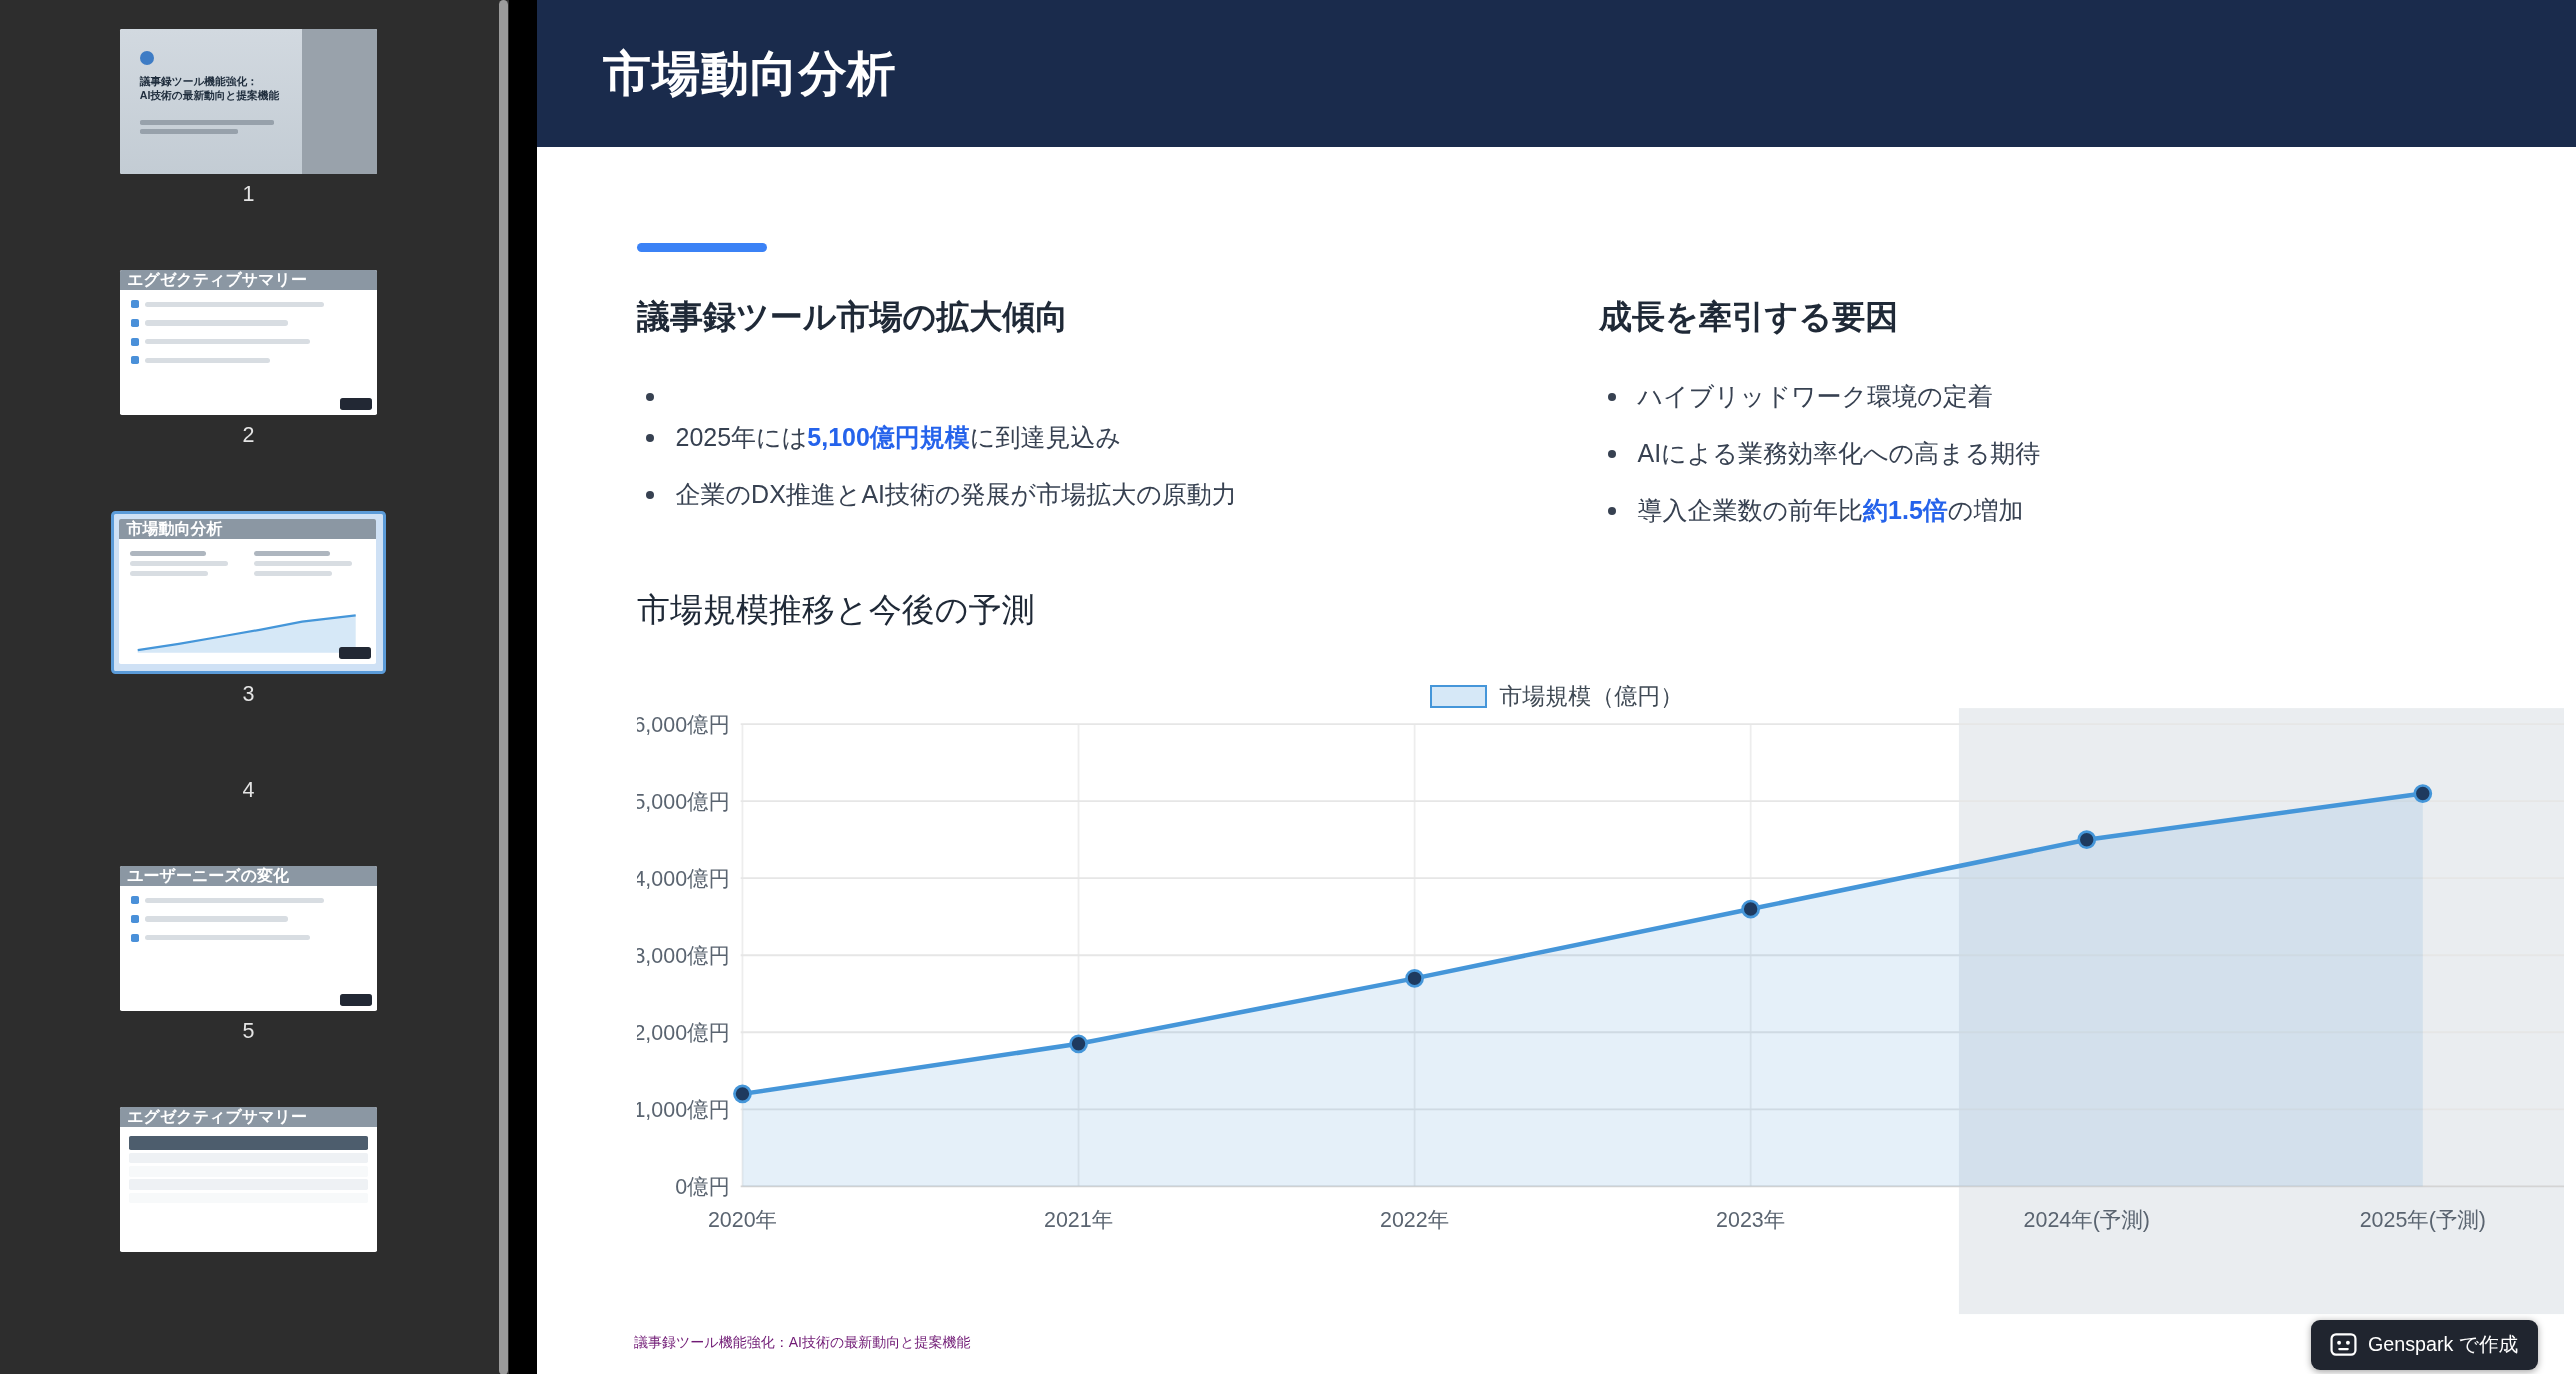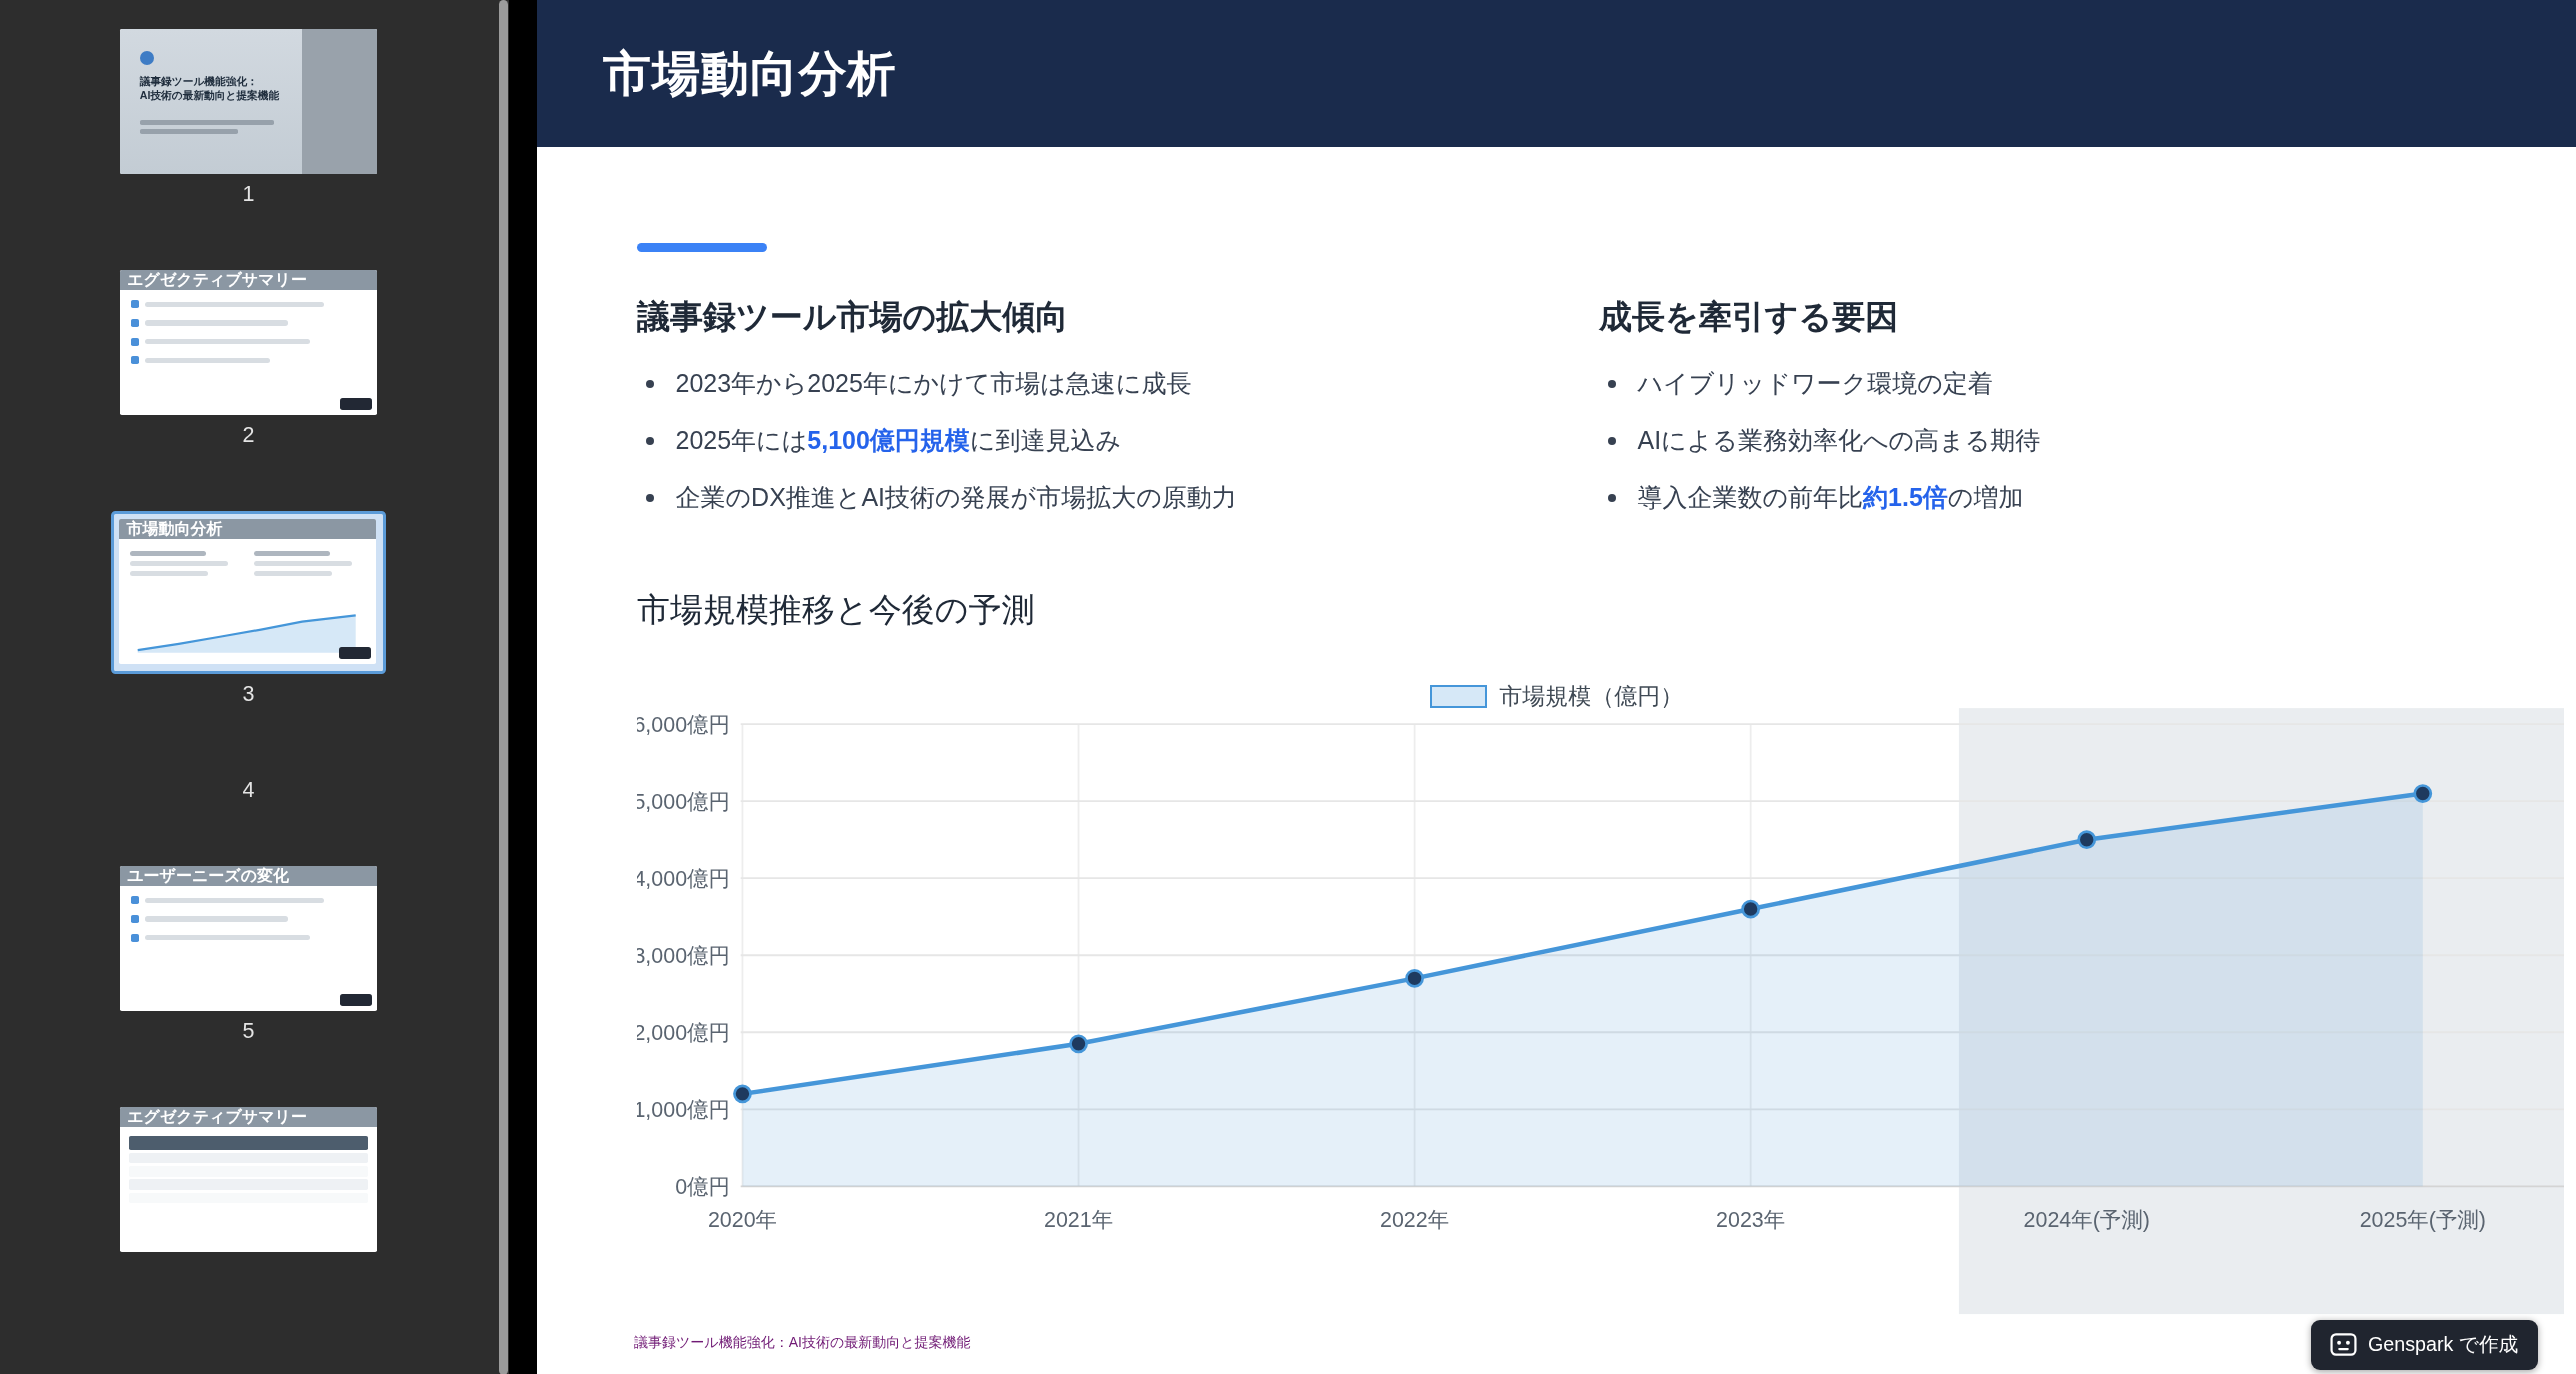"議事録ツール市場の拡大傾向" .col h2 { margin-bottom: 23px -> 36px }
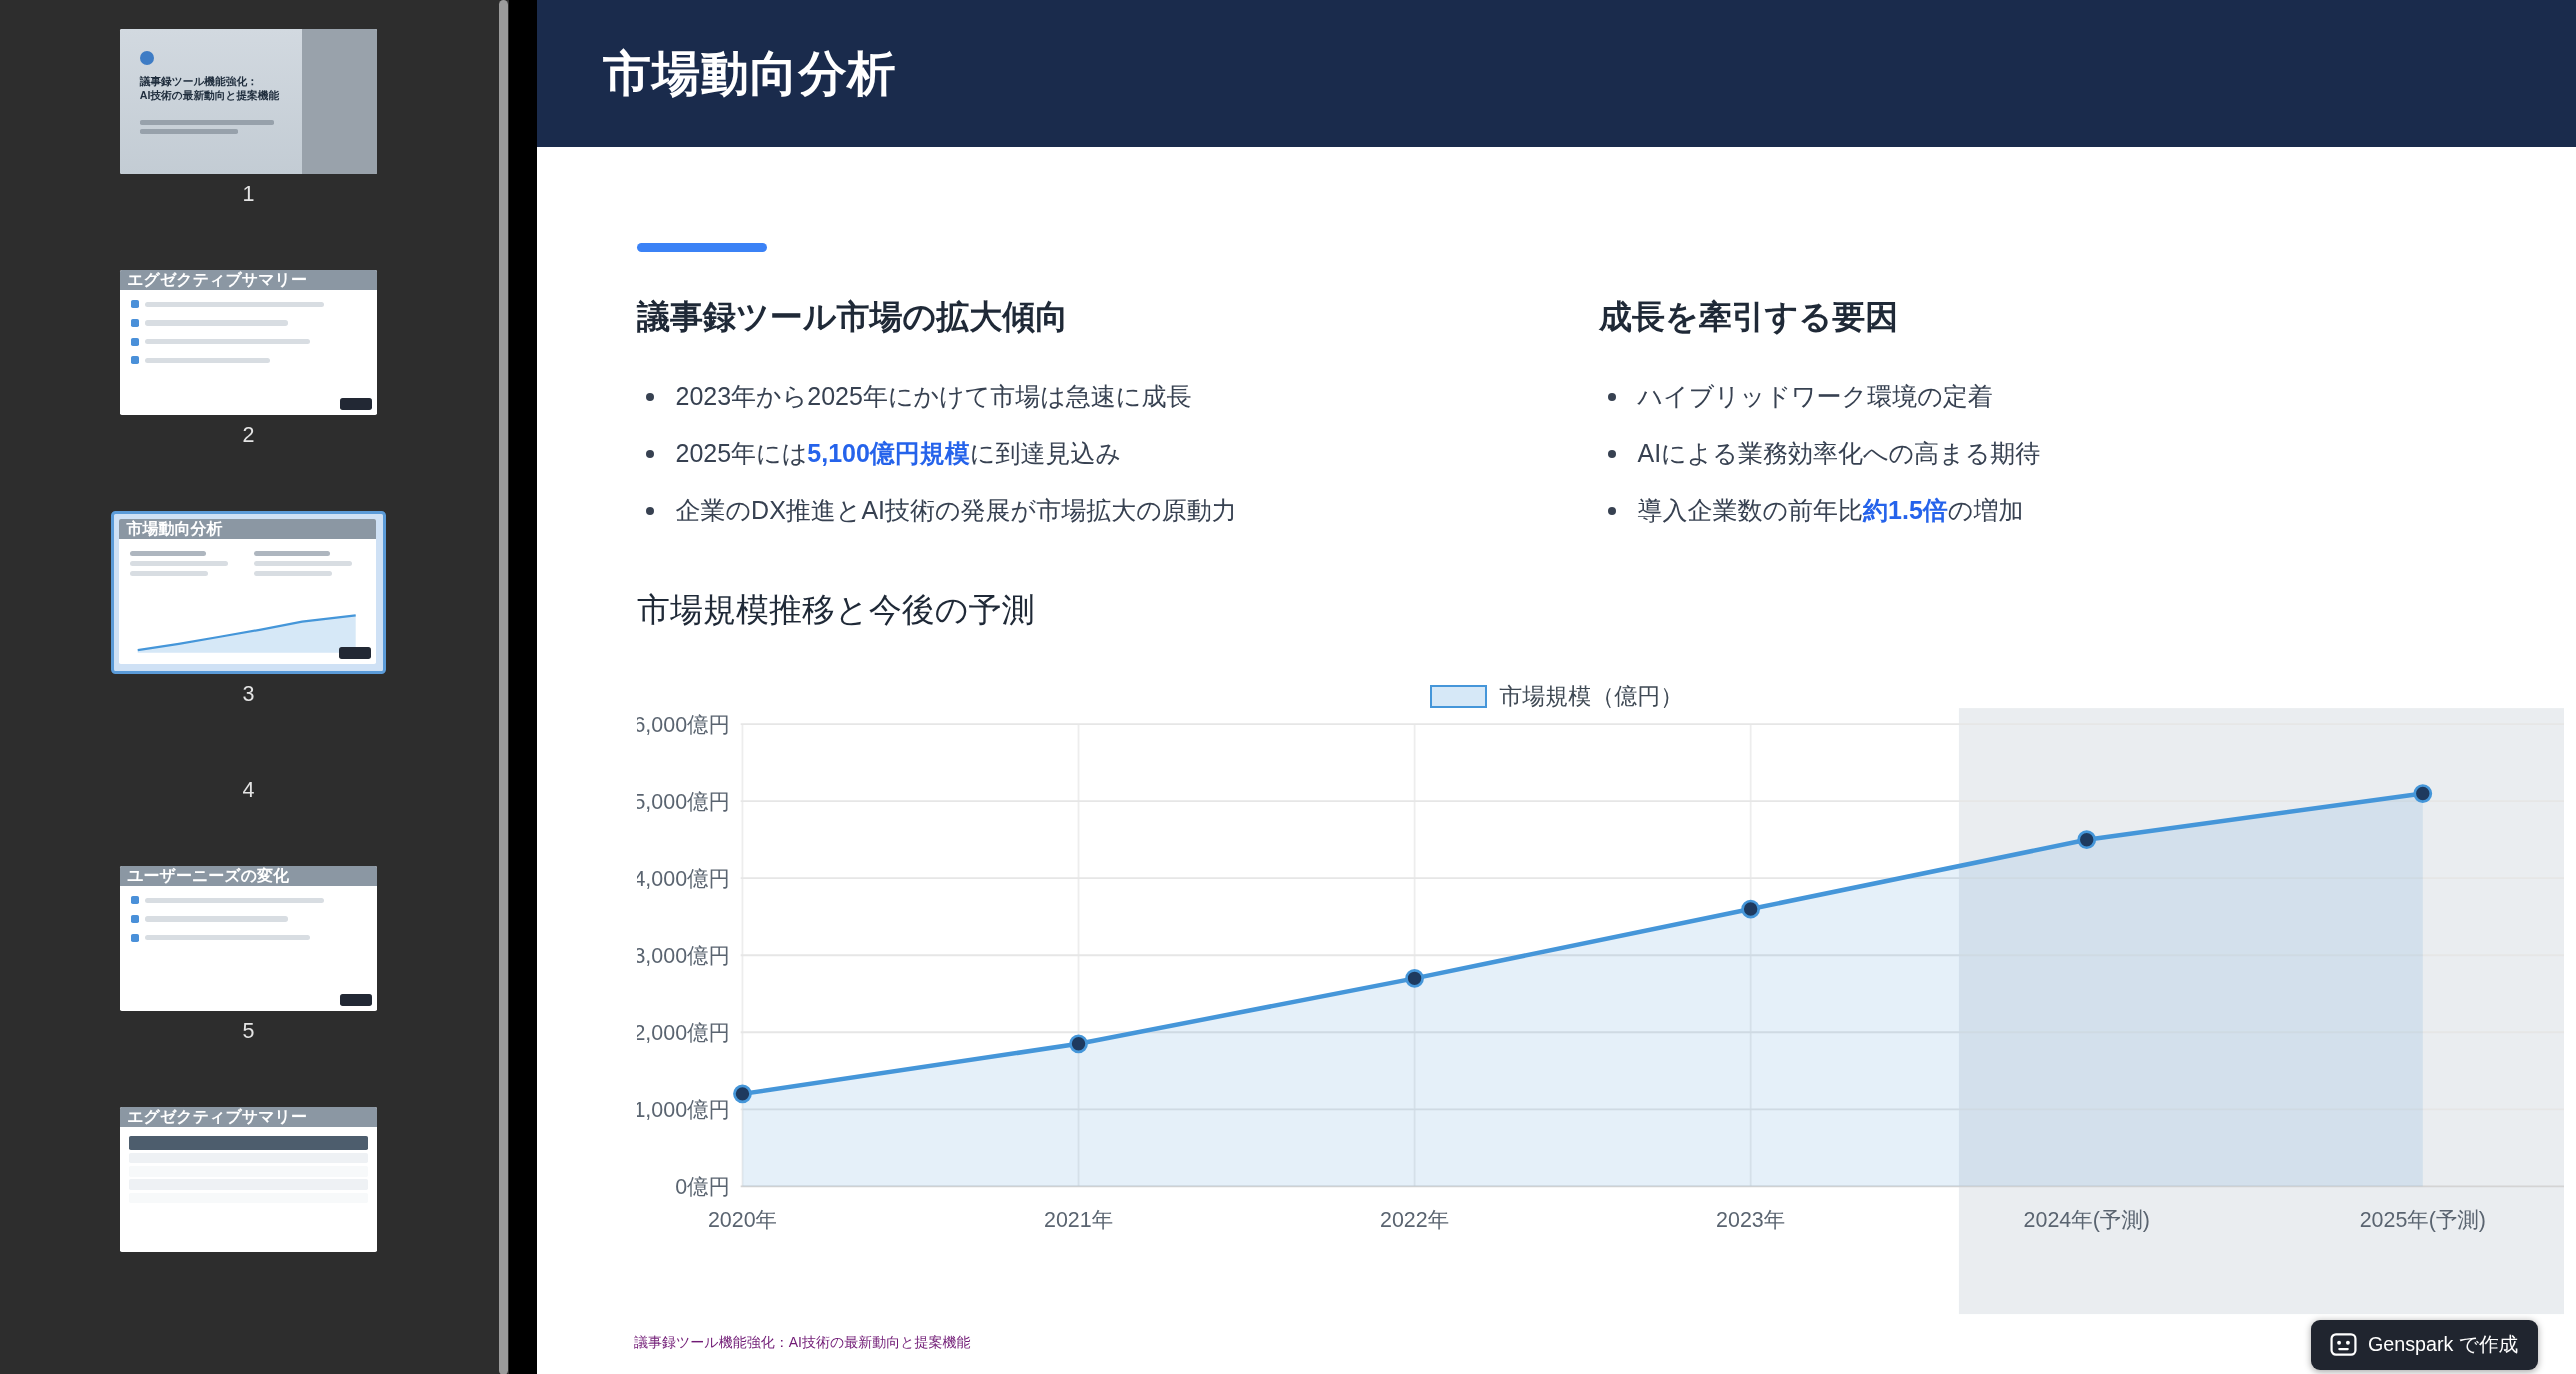"2023年から2025年にかけて市場は急速に成長" span.btext { html: <span>2023年から2025年にかけて市場は急速に成長</span> -> none }
